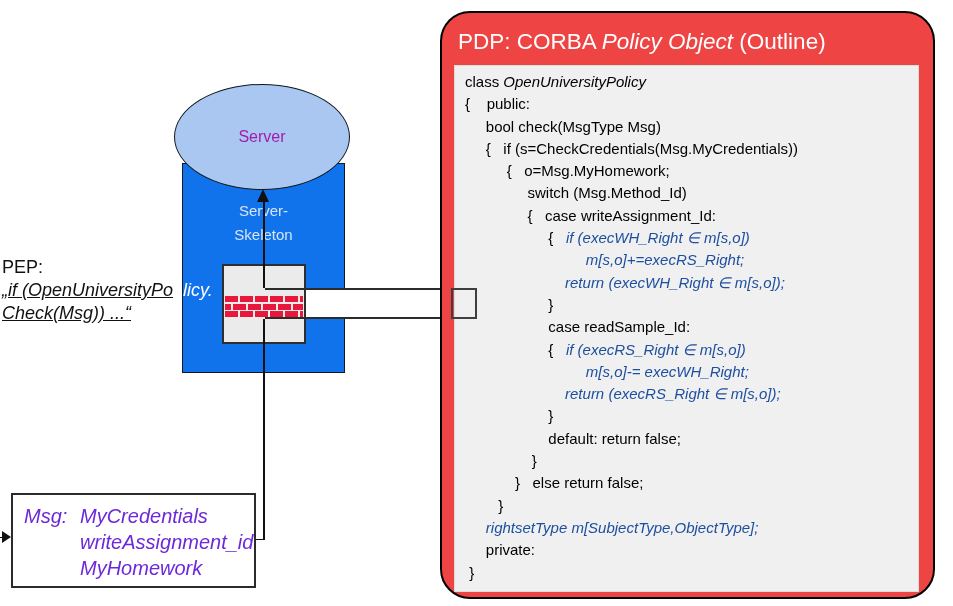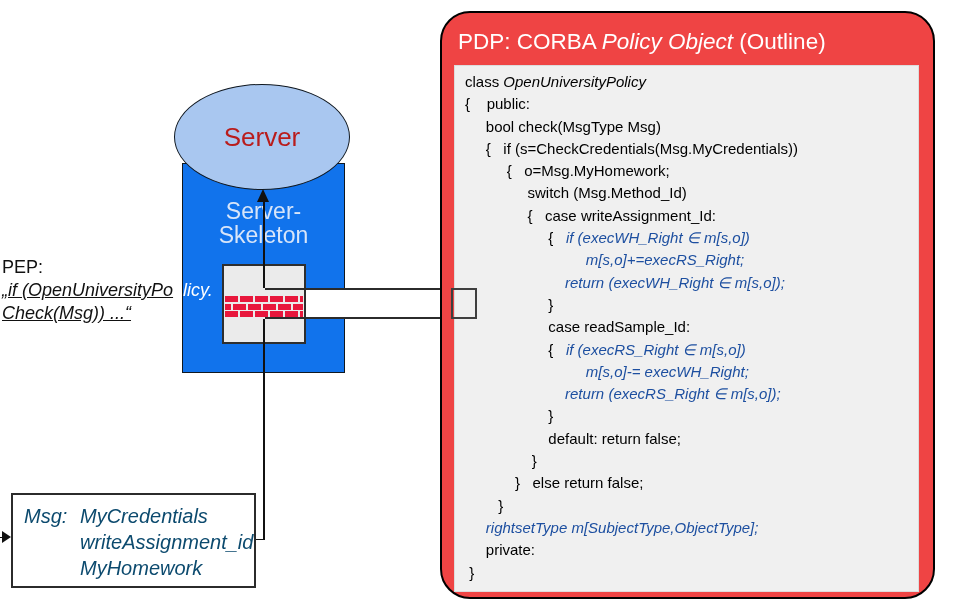"Server" #server-label { color: #b91c1c -> #a21caf; font-size: 26px -> 16px }
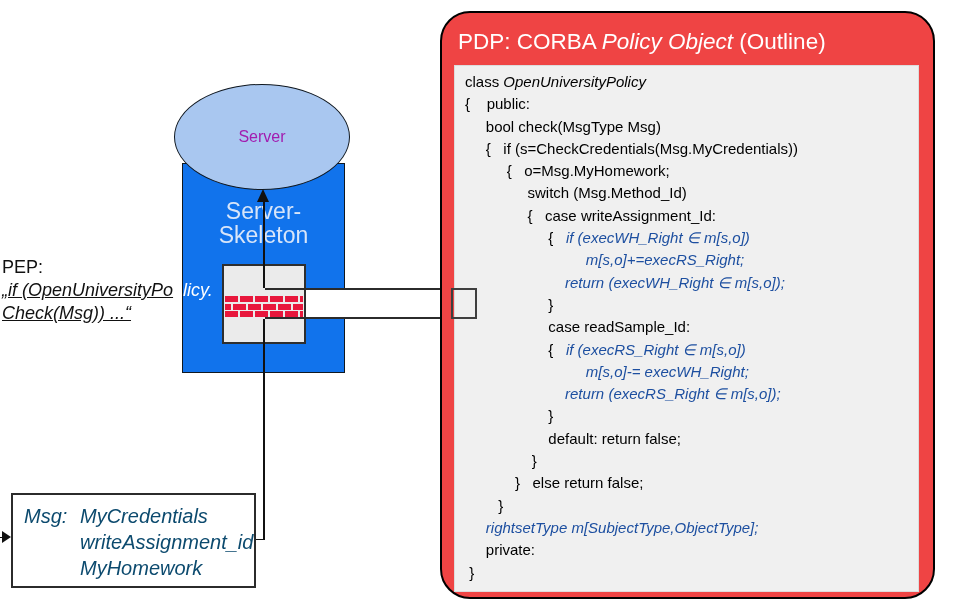"Server-" #skeleton-label { font-size: 23px -> 15px }
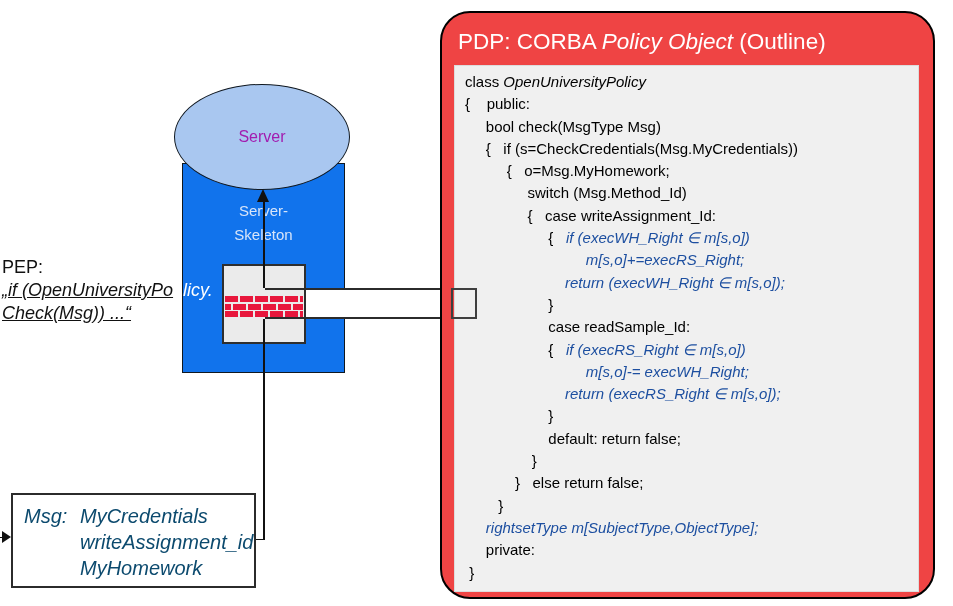"Msg:" #msg-box { color: #0c4a6e -> #6d28d9 }
